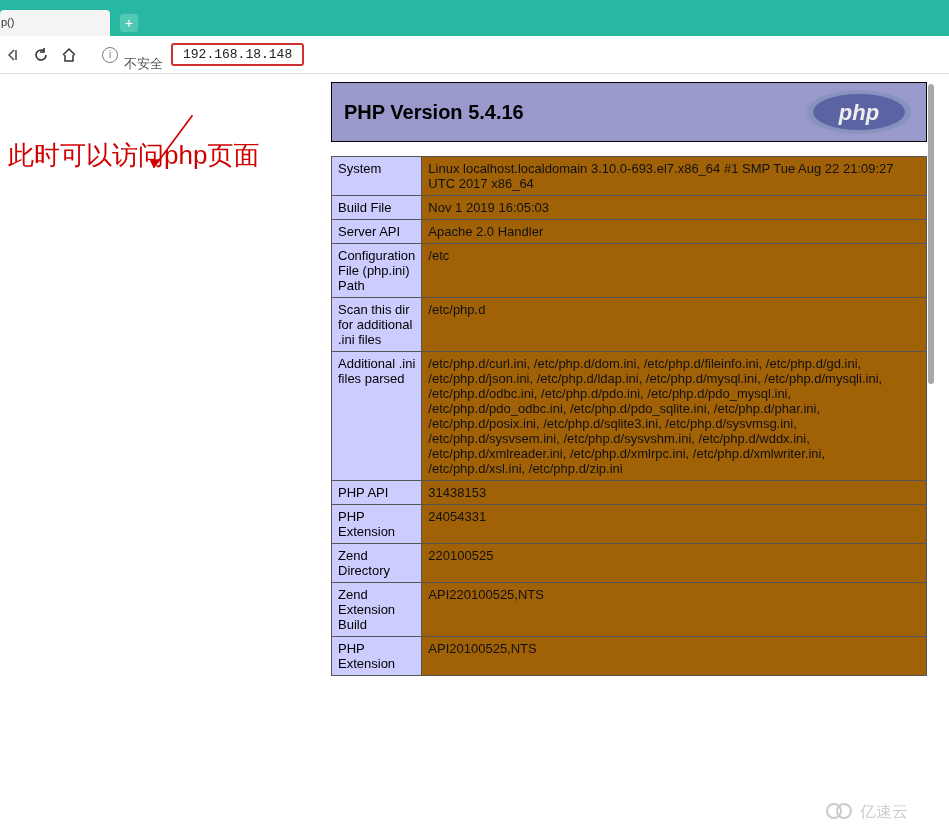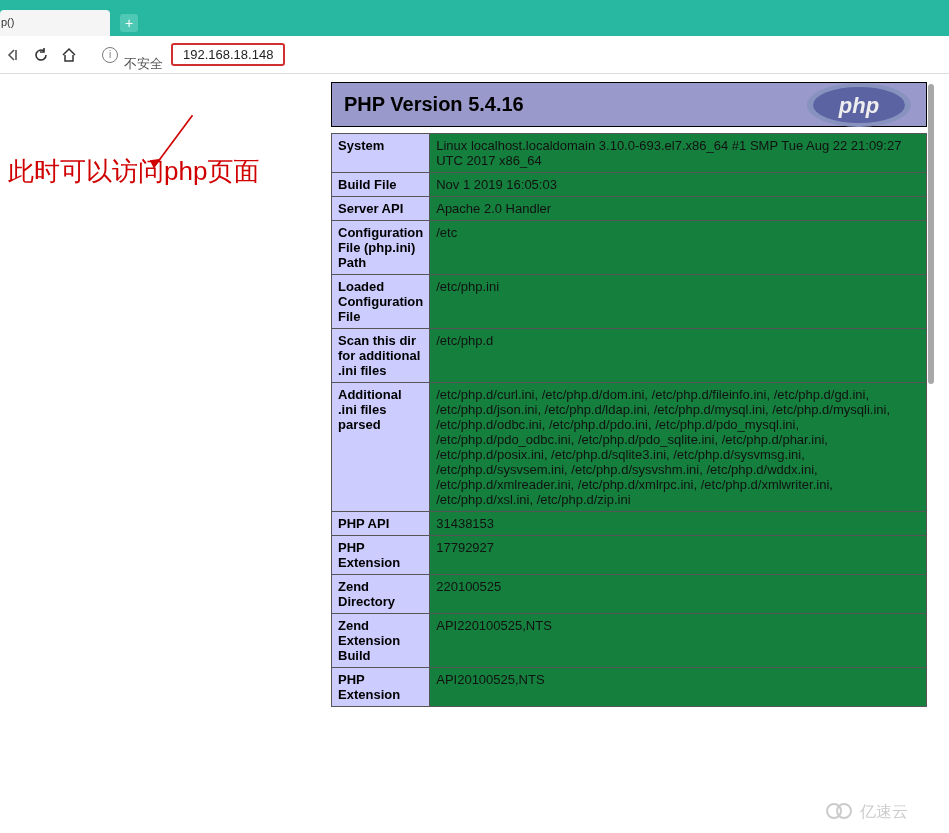"192.168.18.148" .url-box { font-family: none -> Liberation Mono, monospace }
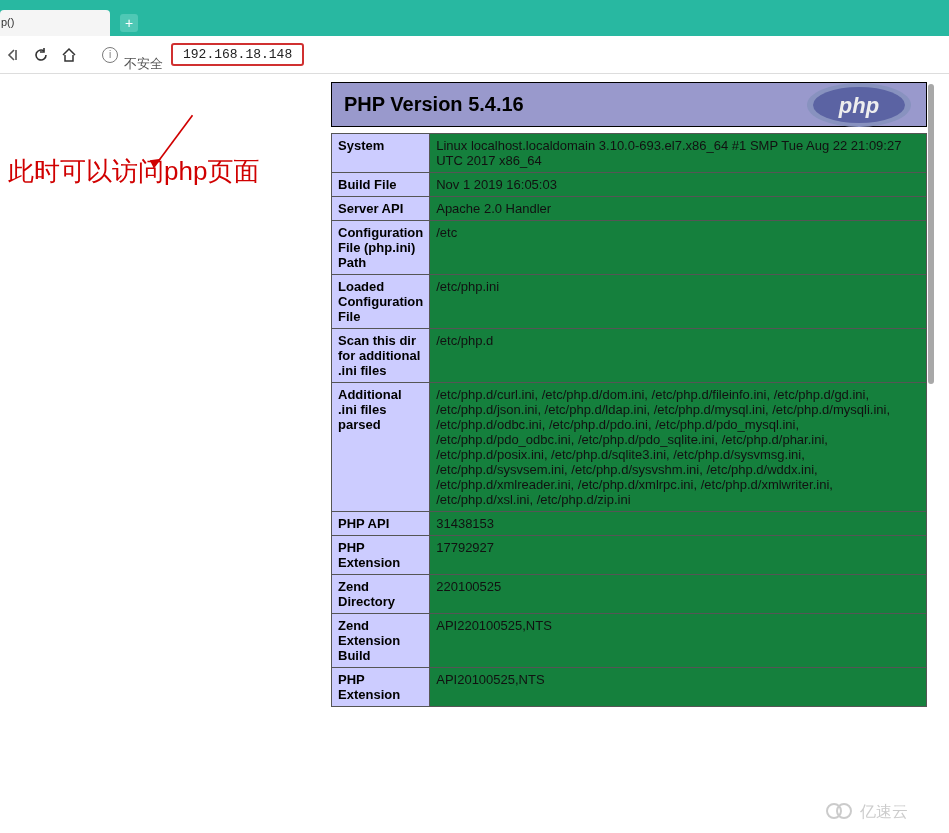"PHP Version 5.4.16" .php-header { height: 45px -> 60px; margin-bottom: 6px -> 14px }
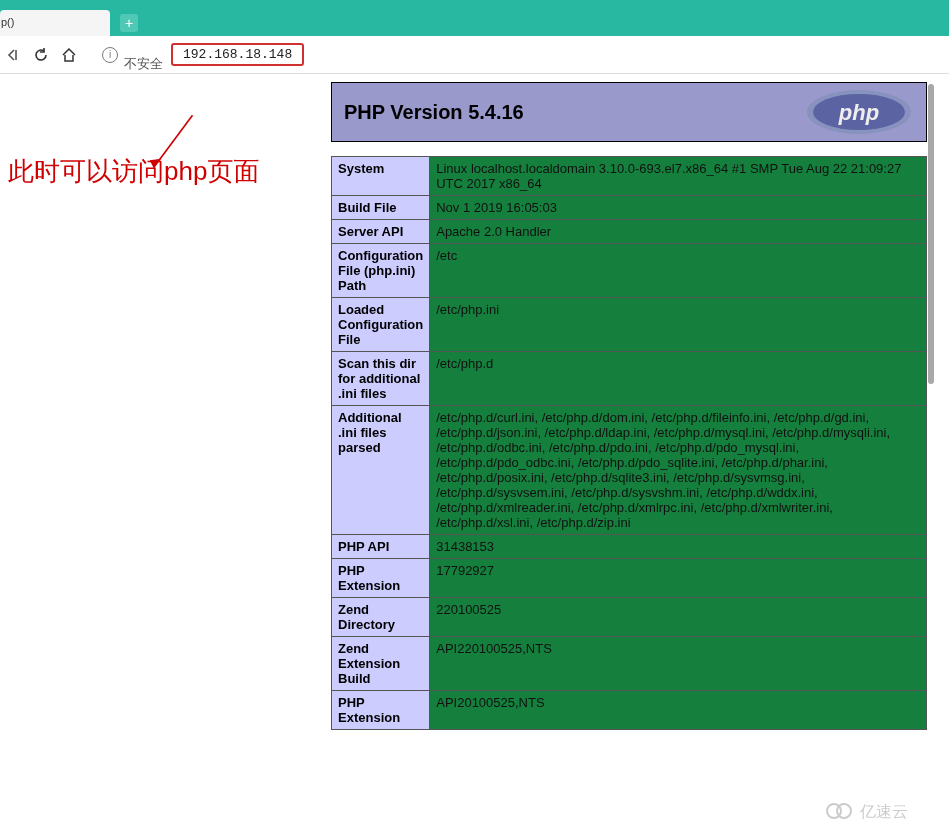"此时可以访问php页面" .callout { top: 80px -> 64px }
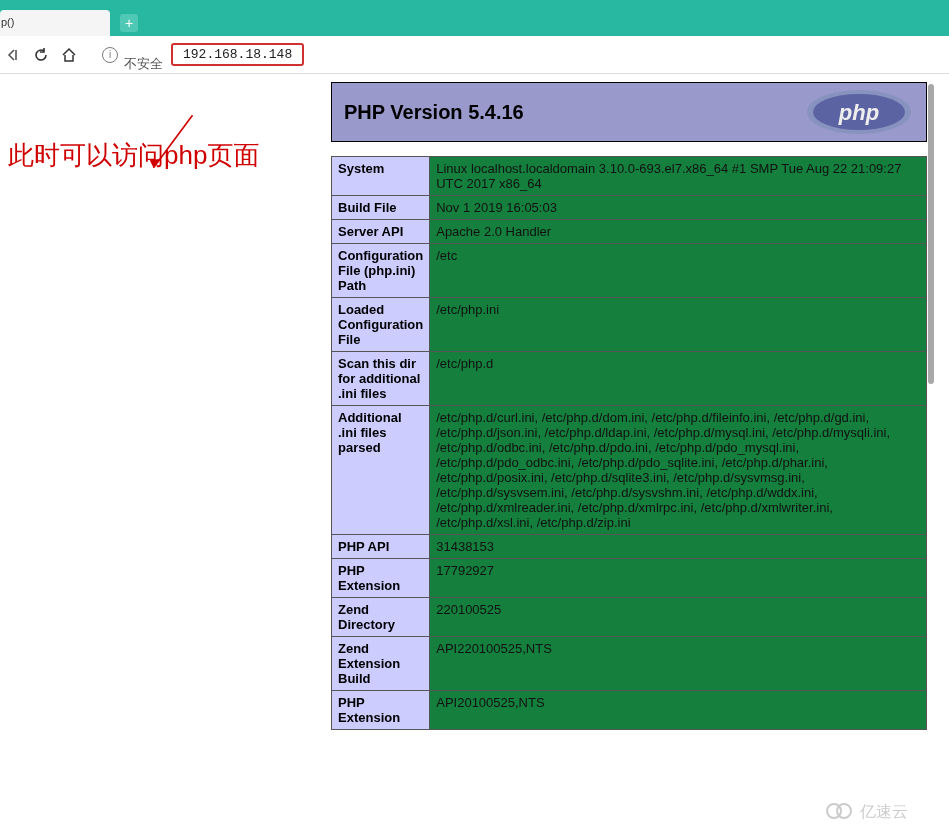"System" table.info td.key { font-weight: bold -> normal }
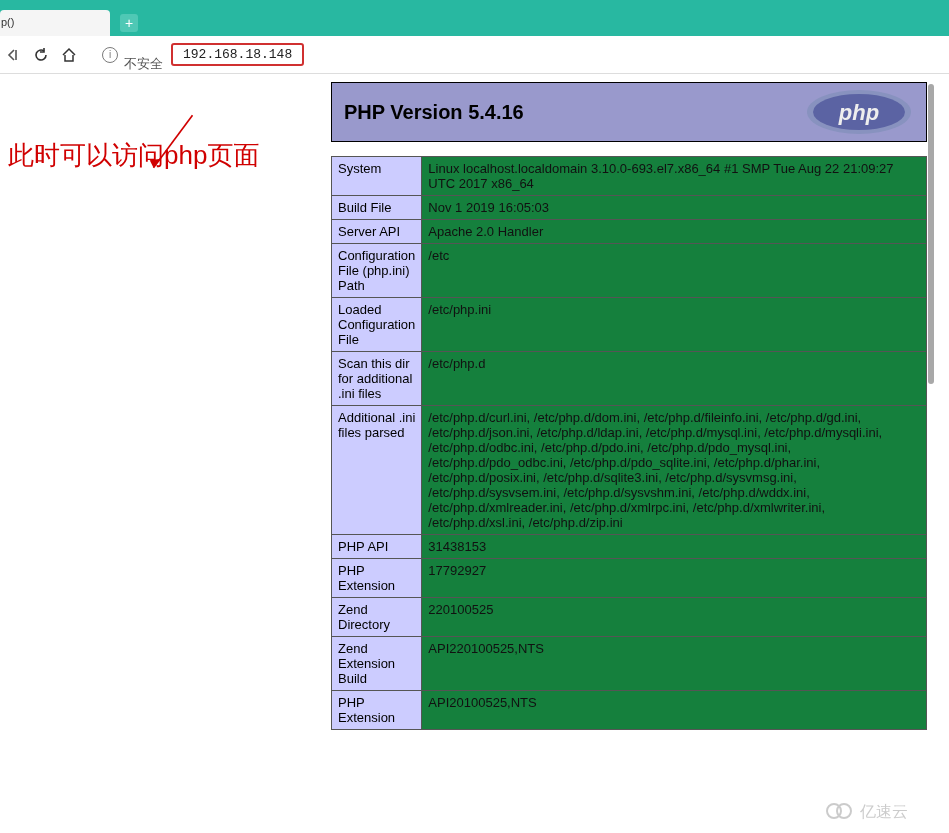"Linux localhost.localdomain" table.info td.val { background: #15803d -> #a16207 }
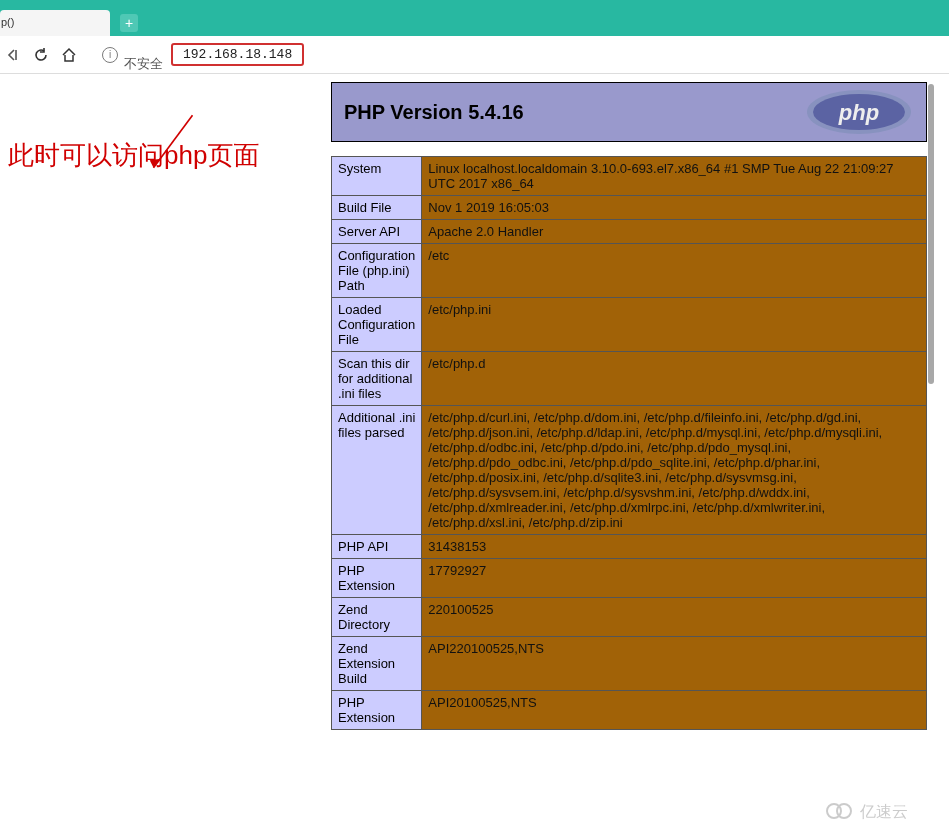"Loaded Configuration File" tr { html: <tr> <td>Loaded Configuration File</td> <td>/etc/php.ini</td> </tr> -> none }
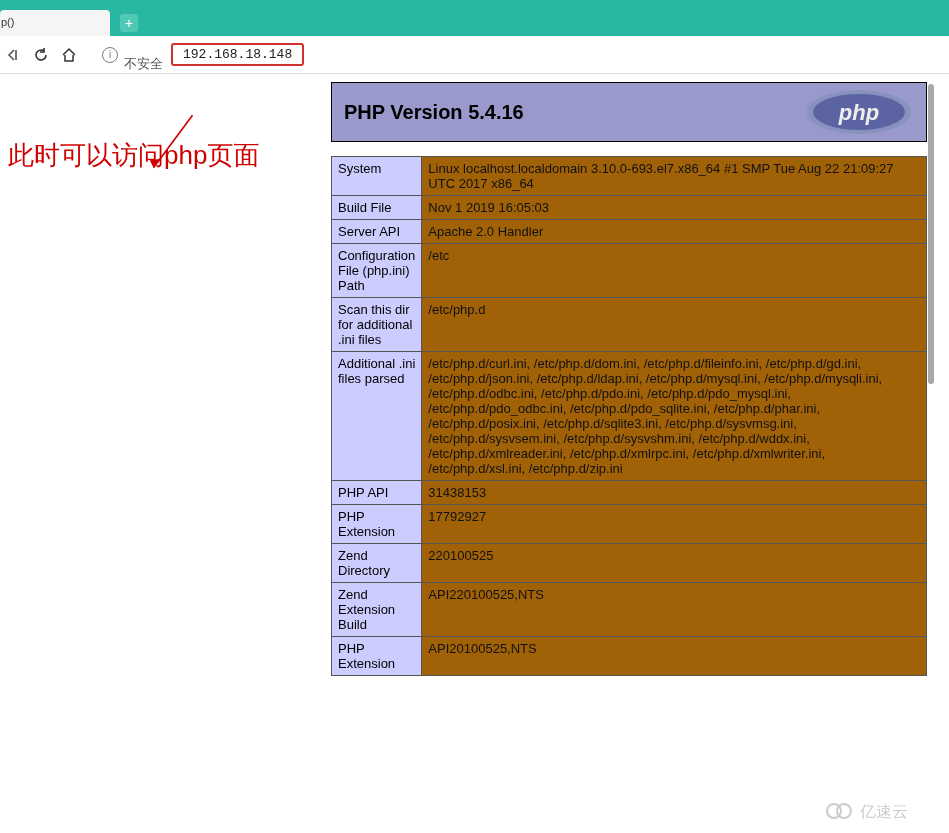"17792927" td.val { text: 17792927 -> 24054331 }
